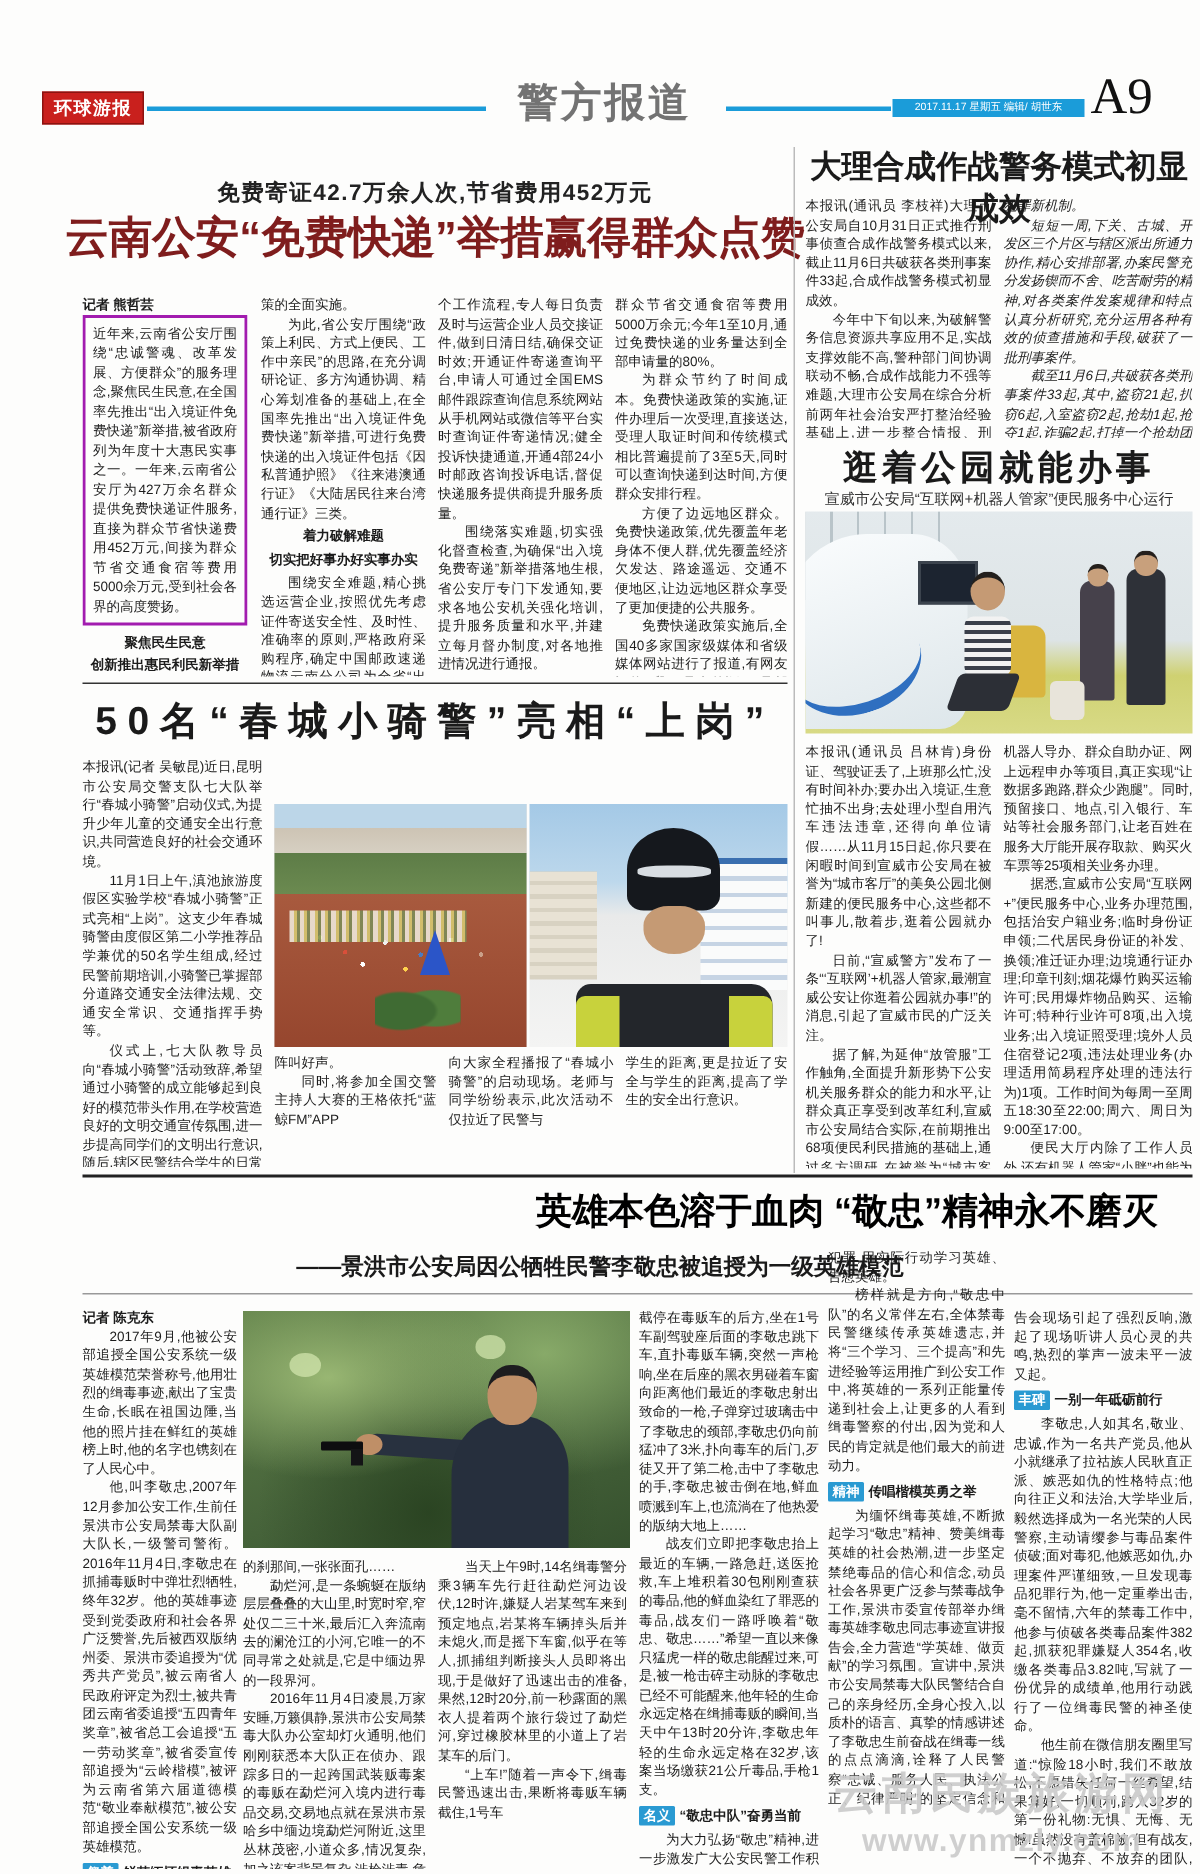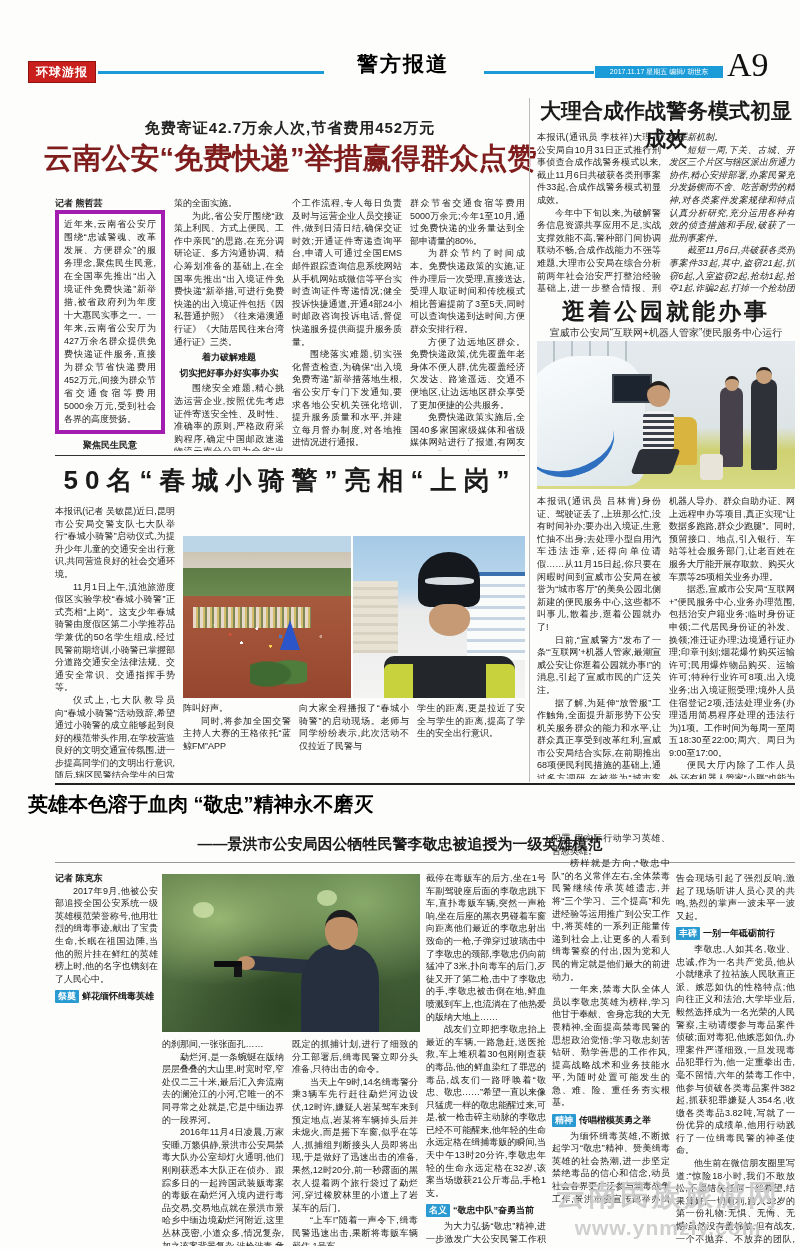"警方报道" .section-title { color: #000000 -> #737373; font-size: 21px -> 27px }
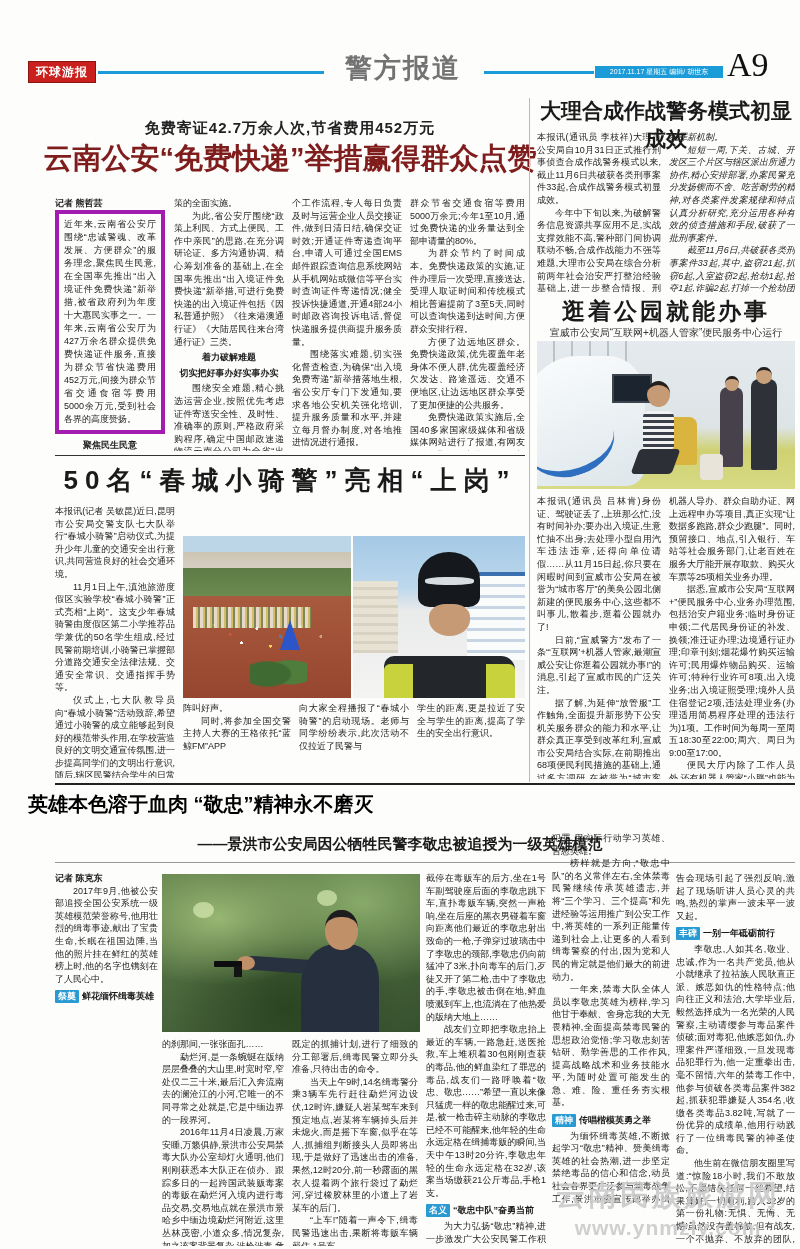"近年来,云南省公安厅围绕“忠诚警魂、改革发展、方便群众”的服务理念,聚焦民生民意" .intro-box { border: 4px solid #a21caf -> 2px solid #a21caf }
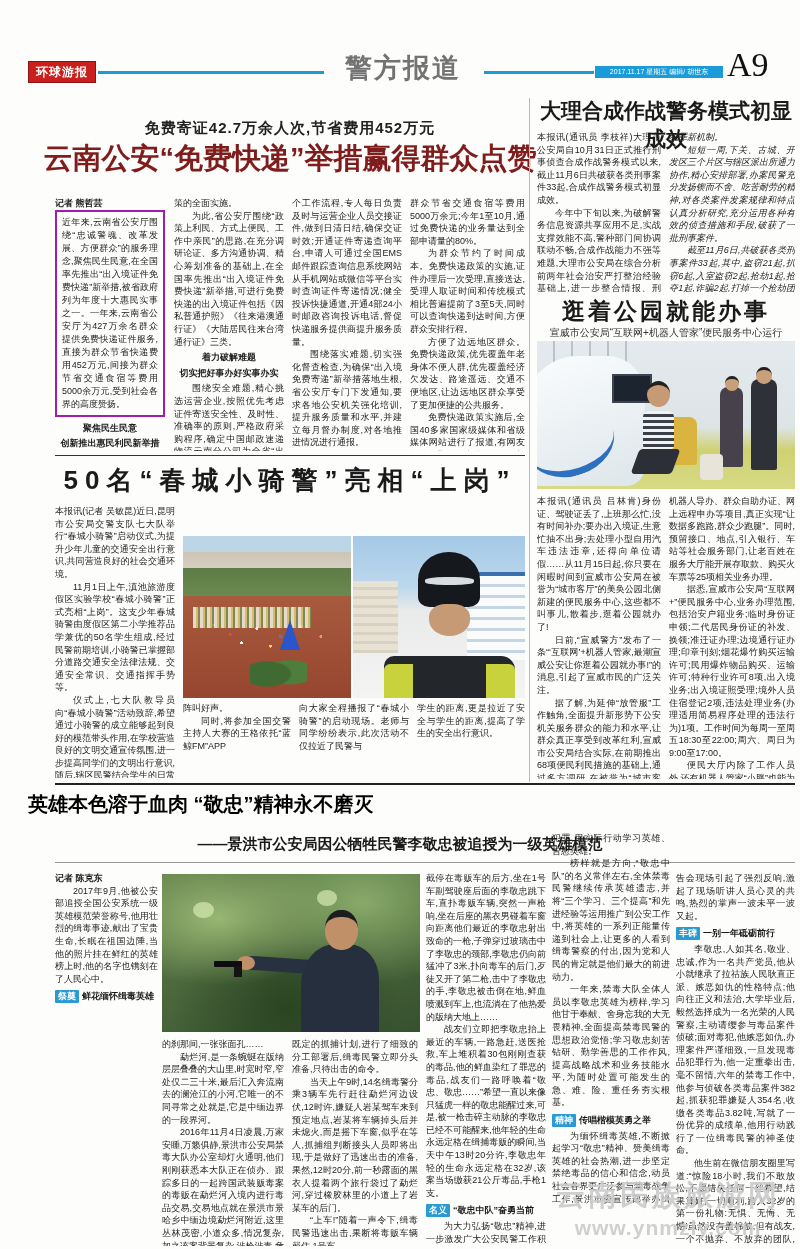"英雄本色溶于血肉 “敬忠”精神永不磨灭" .a5-headline { font-size: 20px -> 24px; text-align: left -> right }
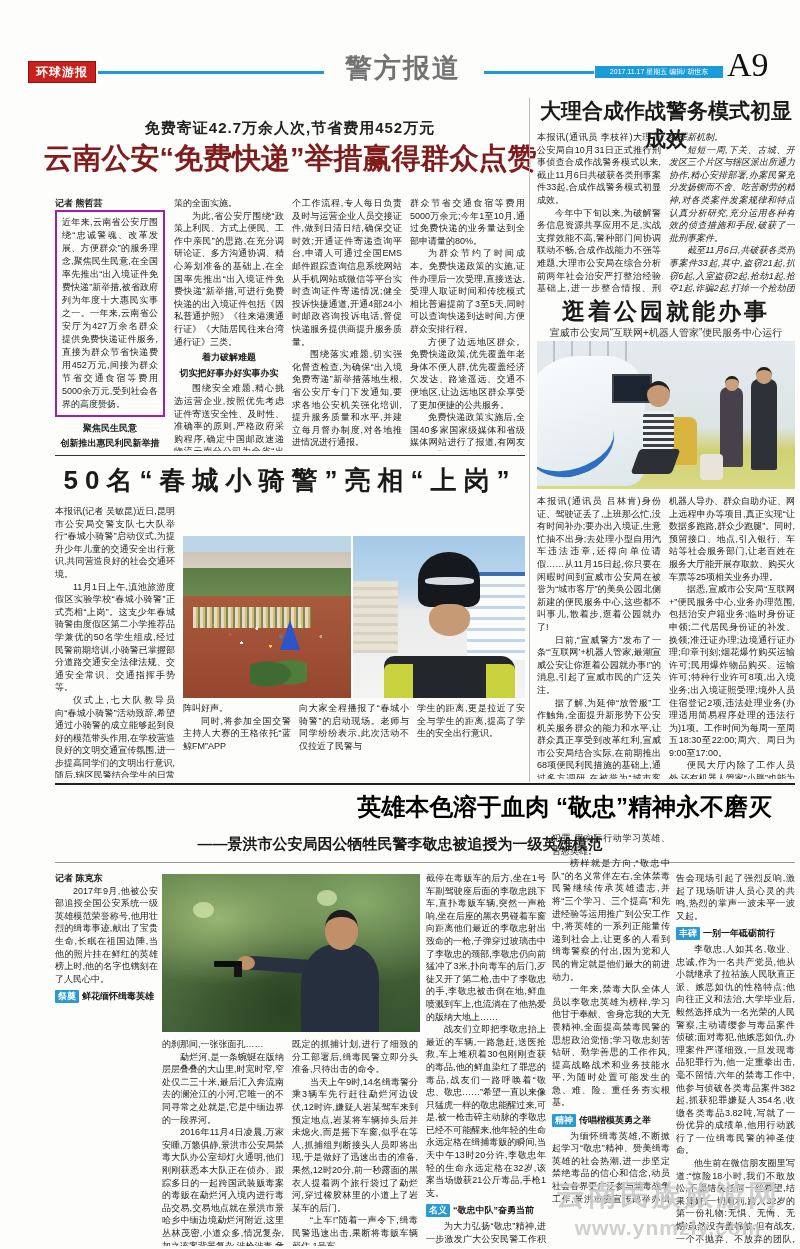"他,叫李敬忠,2007年12月参加公安工作,生前任景洪市公安局禁毒大队副大队长," p { html: none -> <p>他,叫李敬忠,2007年12月参加公安工作,生前任景洪市公安局禁毒大队副大队长,一级警司警衔。2016年11月4日,李敬忠在抓捕毒贩时中弹壮烈牺牲,终年32岁。他的英雄事迹受到党委政府和社会各界广泛赞誉,先后被西双版纳州委、景洪市委追授为“优秀共产党员”,被云南省人民政府评定为烈士,被共青团云南省委追授“五四青年奖章”,被省总工会追授“五一劳动奖章”,被省委宣传部追授为“云岭楷模”,被评为云南省第六届道德模范“敬业奉献模范”,被公安部追授全国公安系统一级英雄模范。</p> }
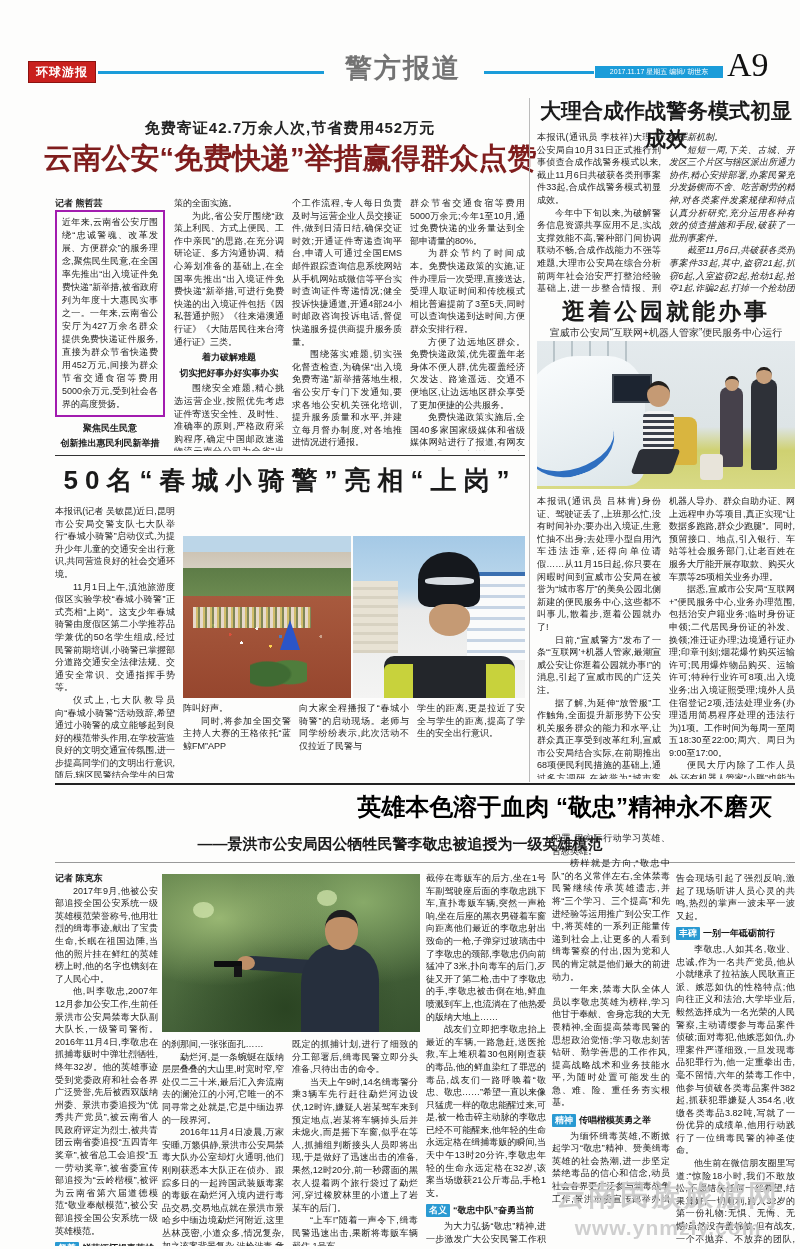"一年来,禁毒大队全体人员以李敬忠英雄为榜样,学习他甘于奉献、舍身忘我的大无畏精神" p { html: <p>一年来,禁毒大队全体人员以李敬忠英雄为榜样,学习他甘于奉献、舍身忘我的大无畏精神,全面提高禁毒民警的思想政治觉悟;学习敬忠刻苦钻研、勤学善思的工作作风,提高战略战术和业务技能水平,为随时处置可能发生的急、难、险、重任务夯实根基。</p> -> none }
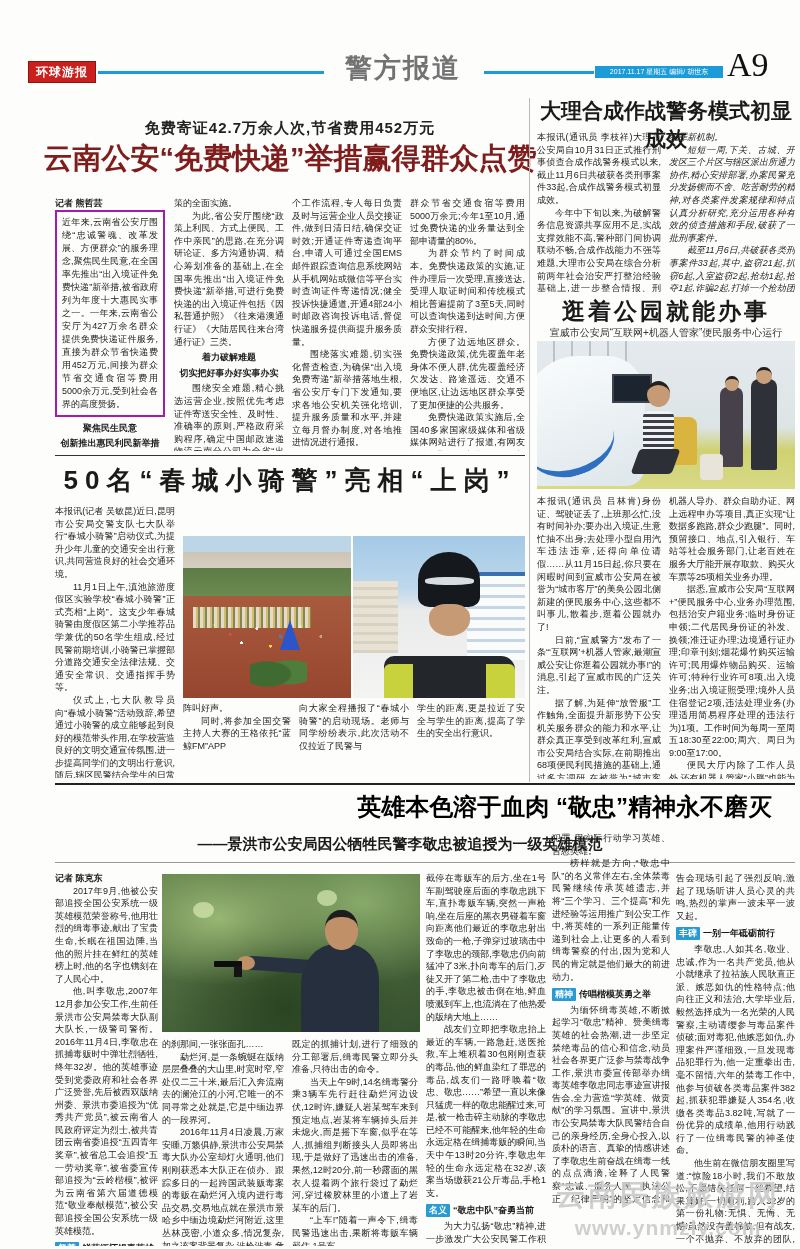"既定的抓捕计划,进行了细致的分工部署后,缉毒民警立即分头准备,只待出击的命令。" p.noind { html: <p>既定的抓捕计划,进行了细致的分工部署后,缉毒民警立即分头准备,只待出击的命令。</p> -> none }
